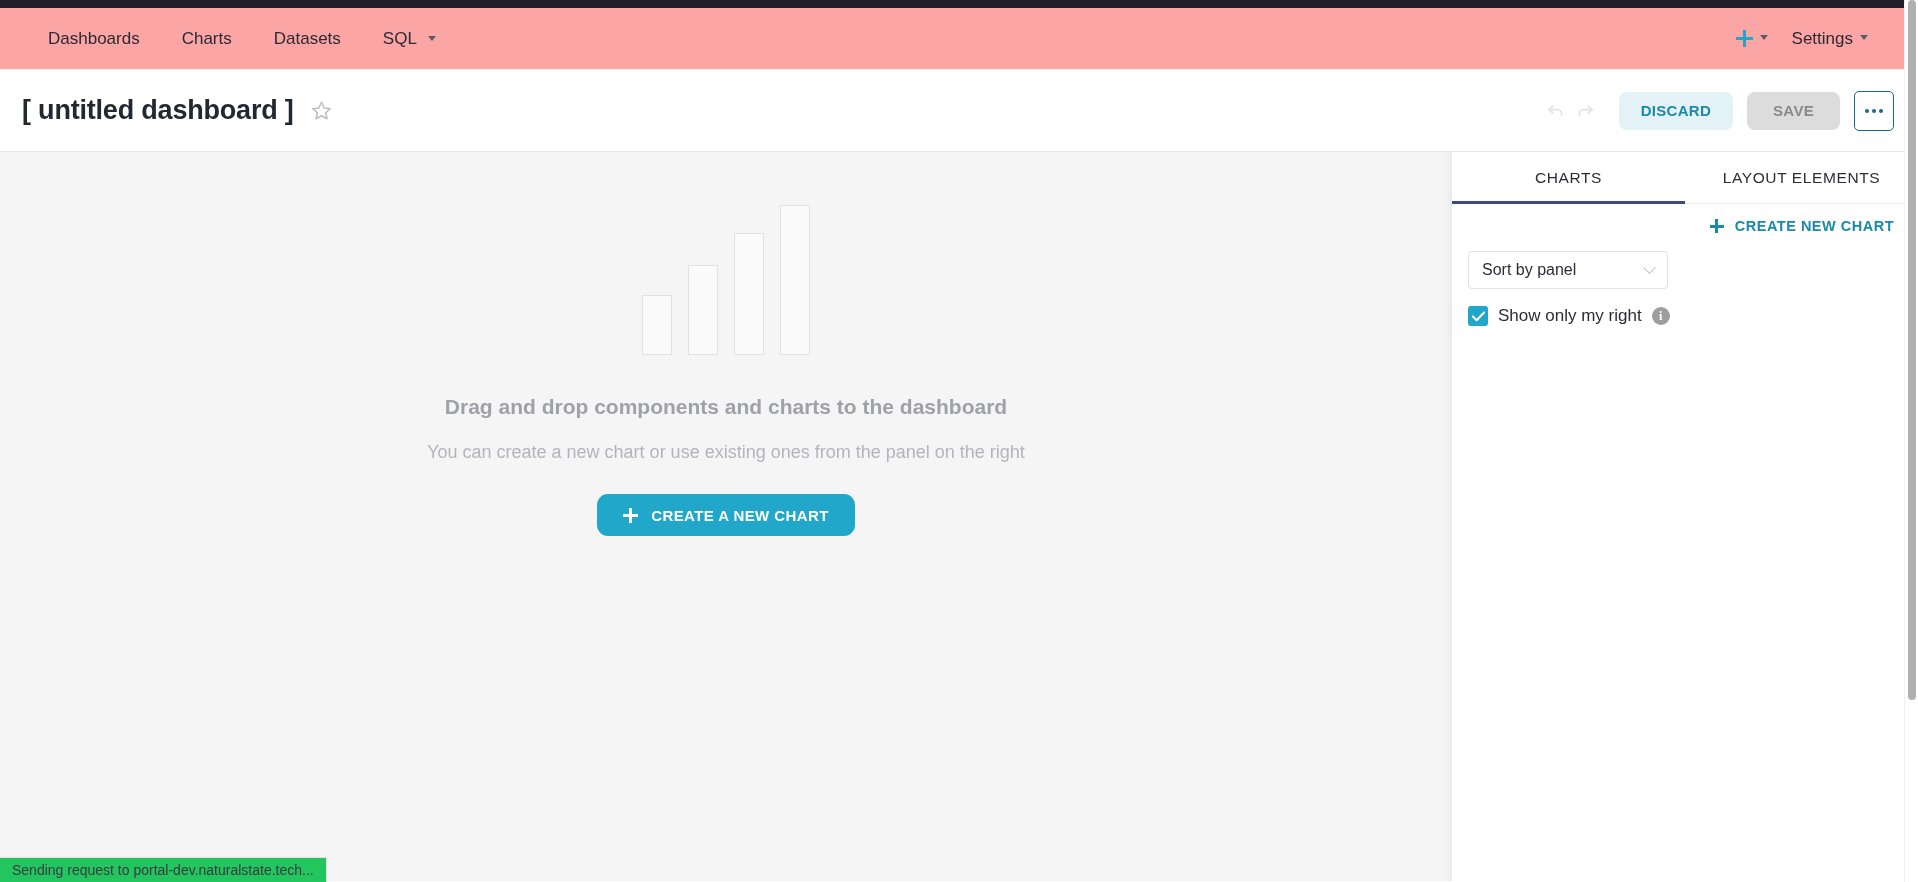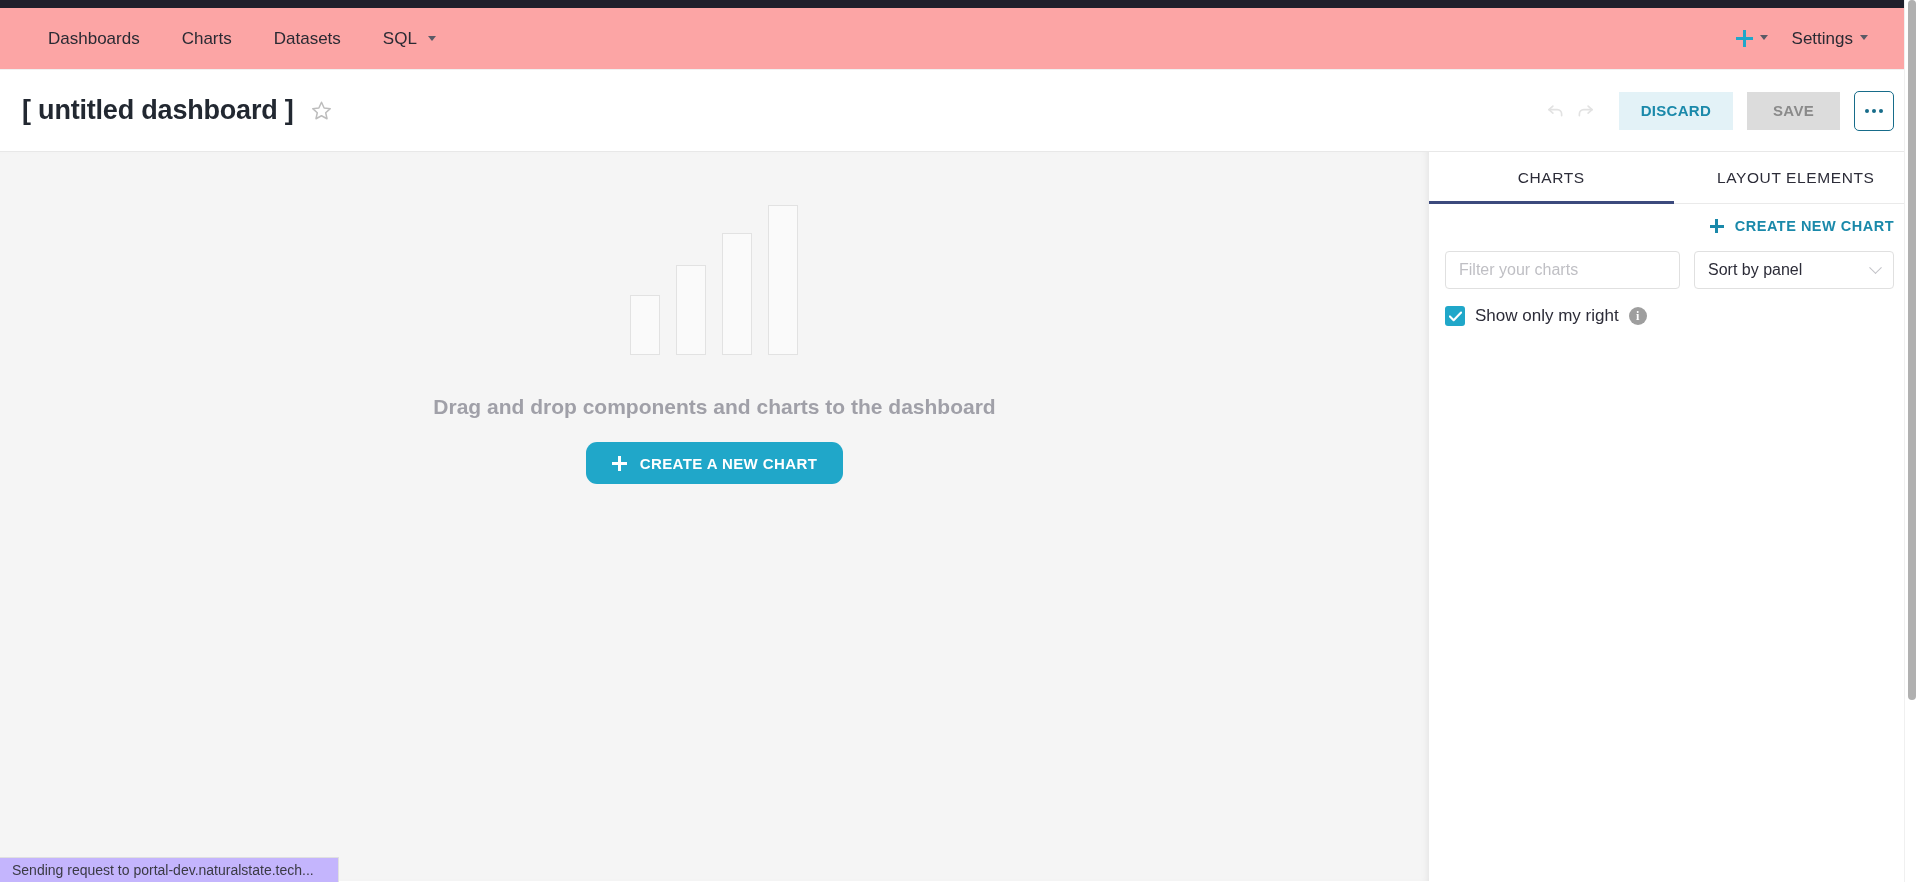"DISCARD" .btn { border-radius: 0 -> 8px }
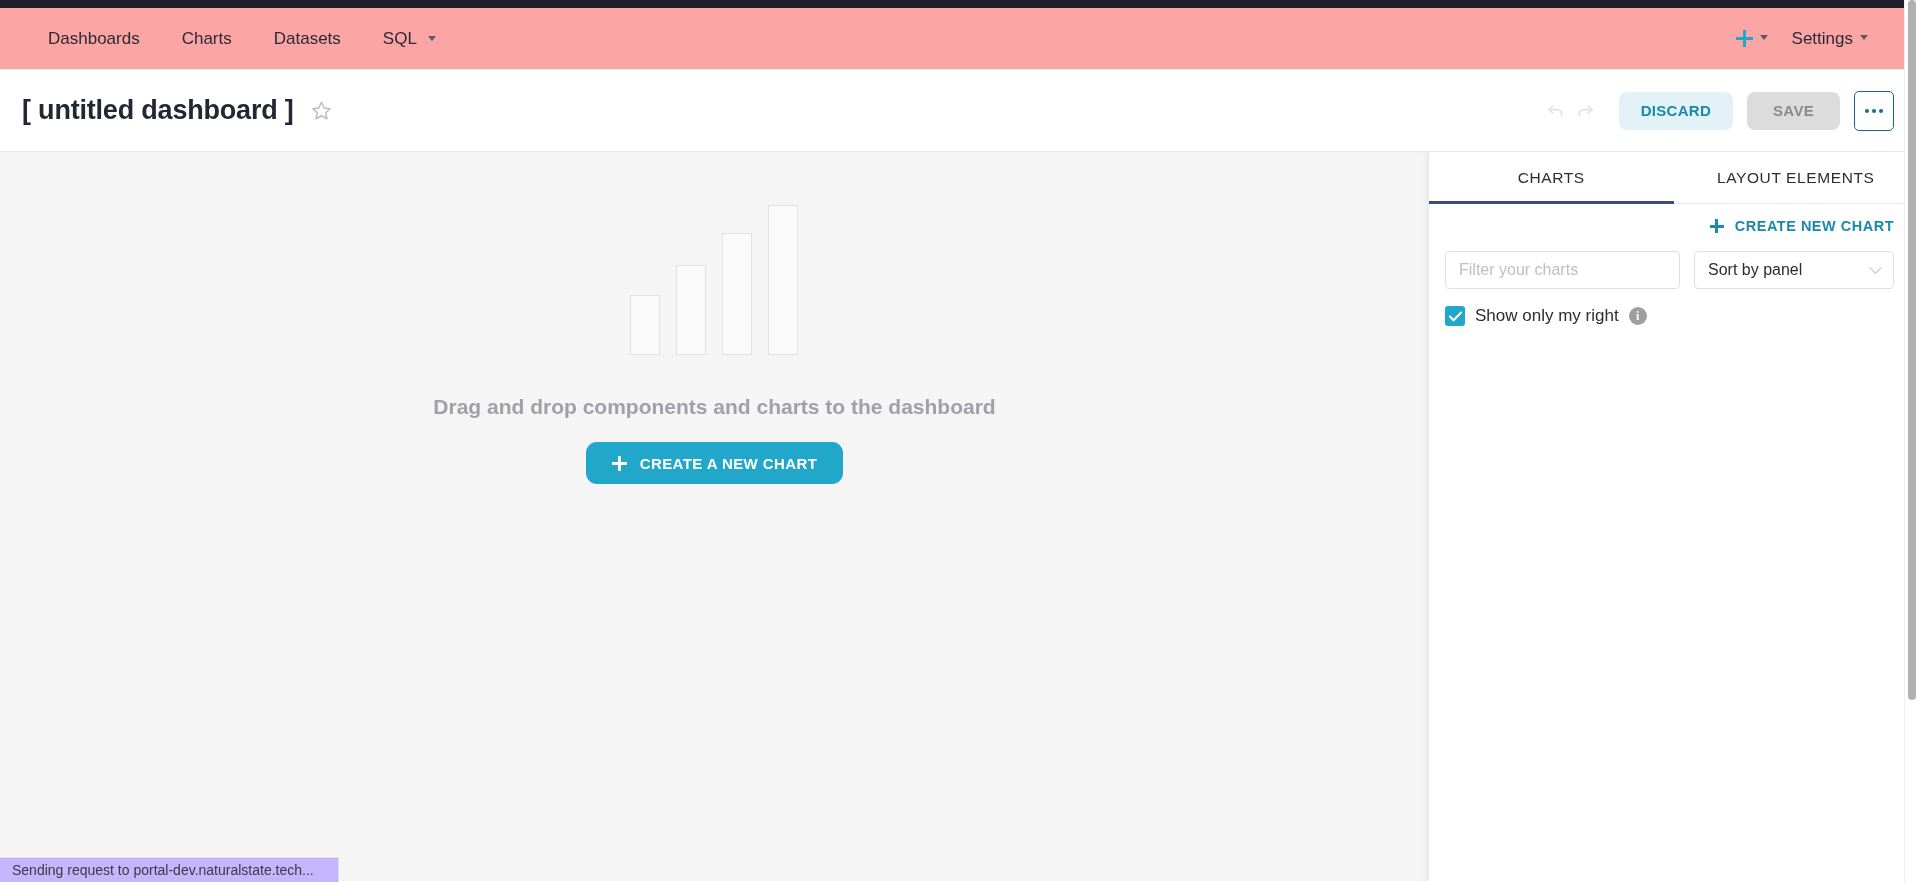"Filter your charts" input.filter-input { html: <input> -> none }
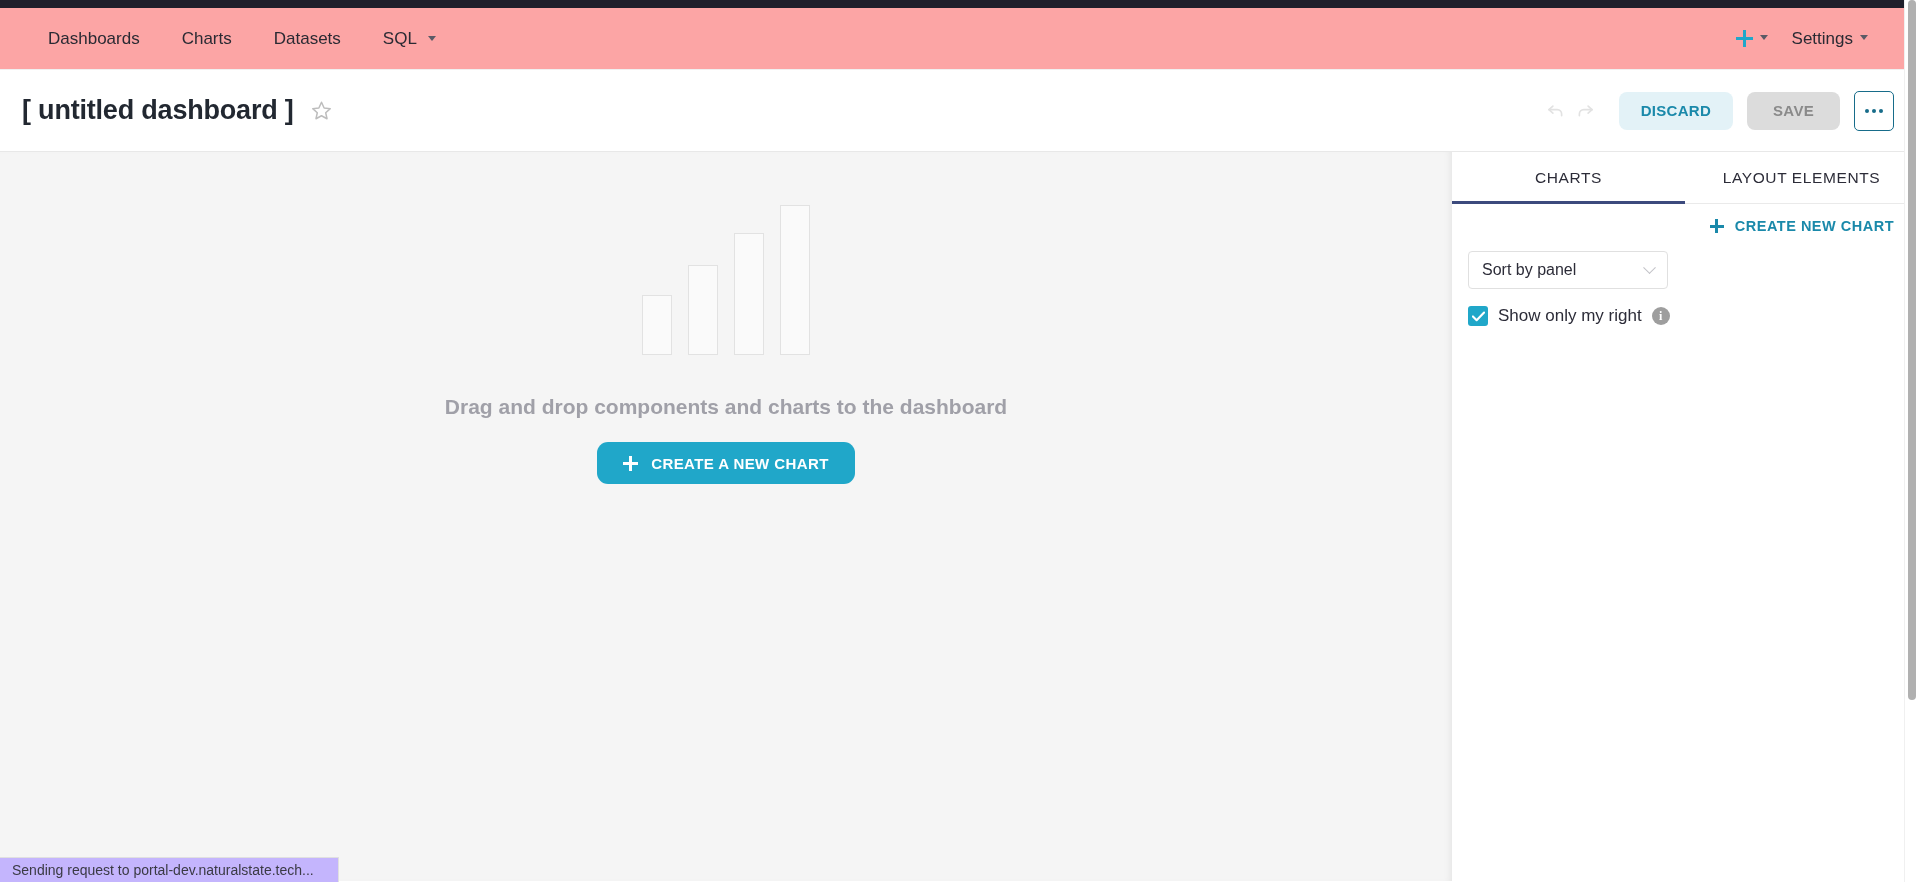"You can create a new" div.empty-sub { html: none -> <div>You can create a new chart or use existing ones from the panel on the right</div> }
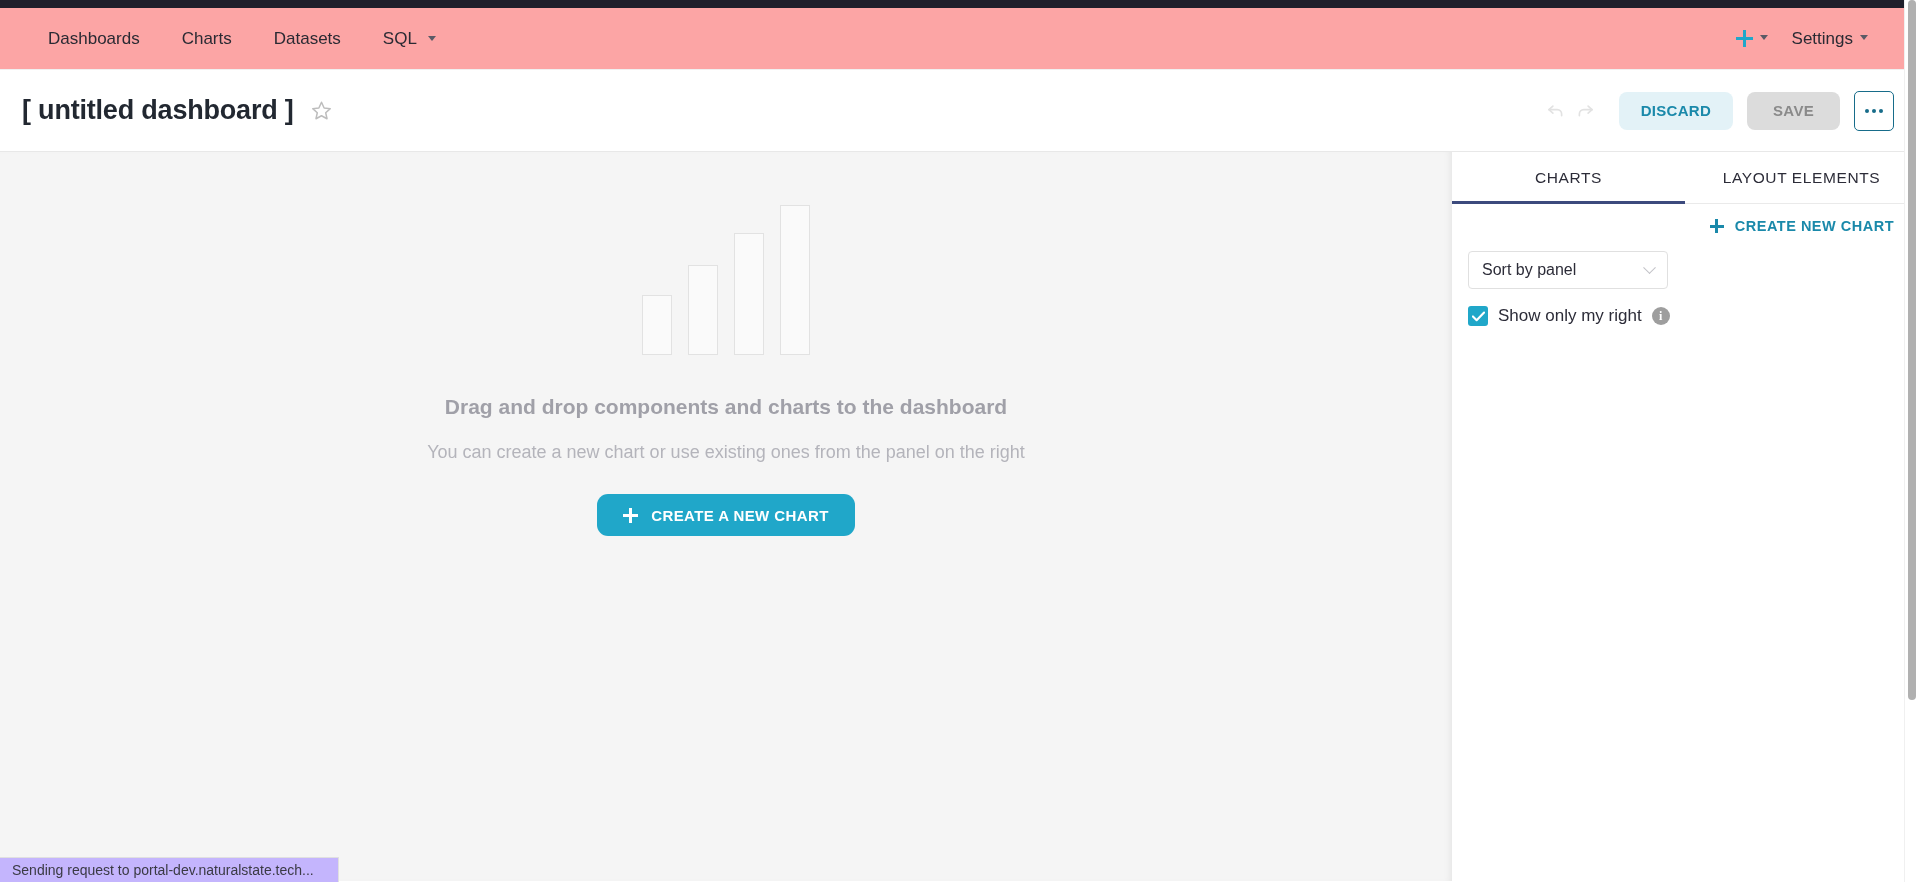"Sending request to" .status-bar { background: #c4b5fd -> #22c55e; padding: 0 24px 0 12px -> 0 12px 0 12px }
